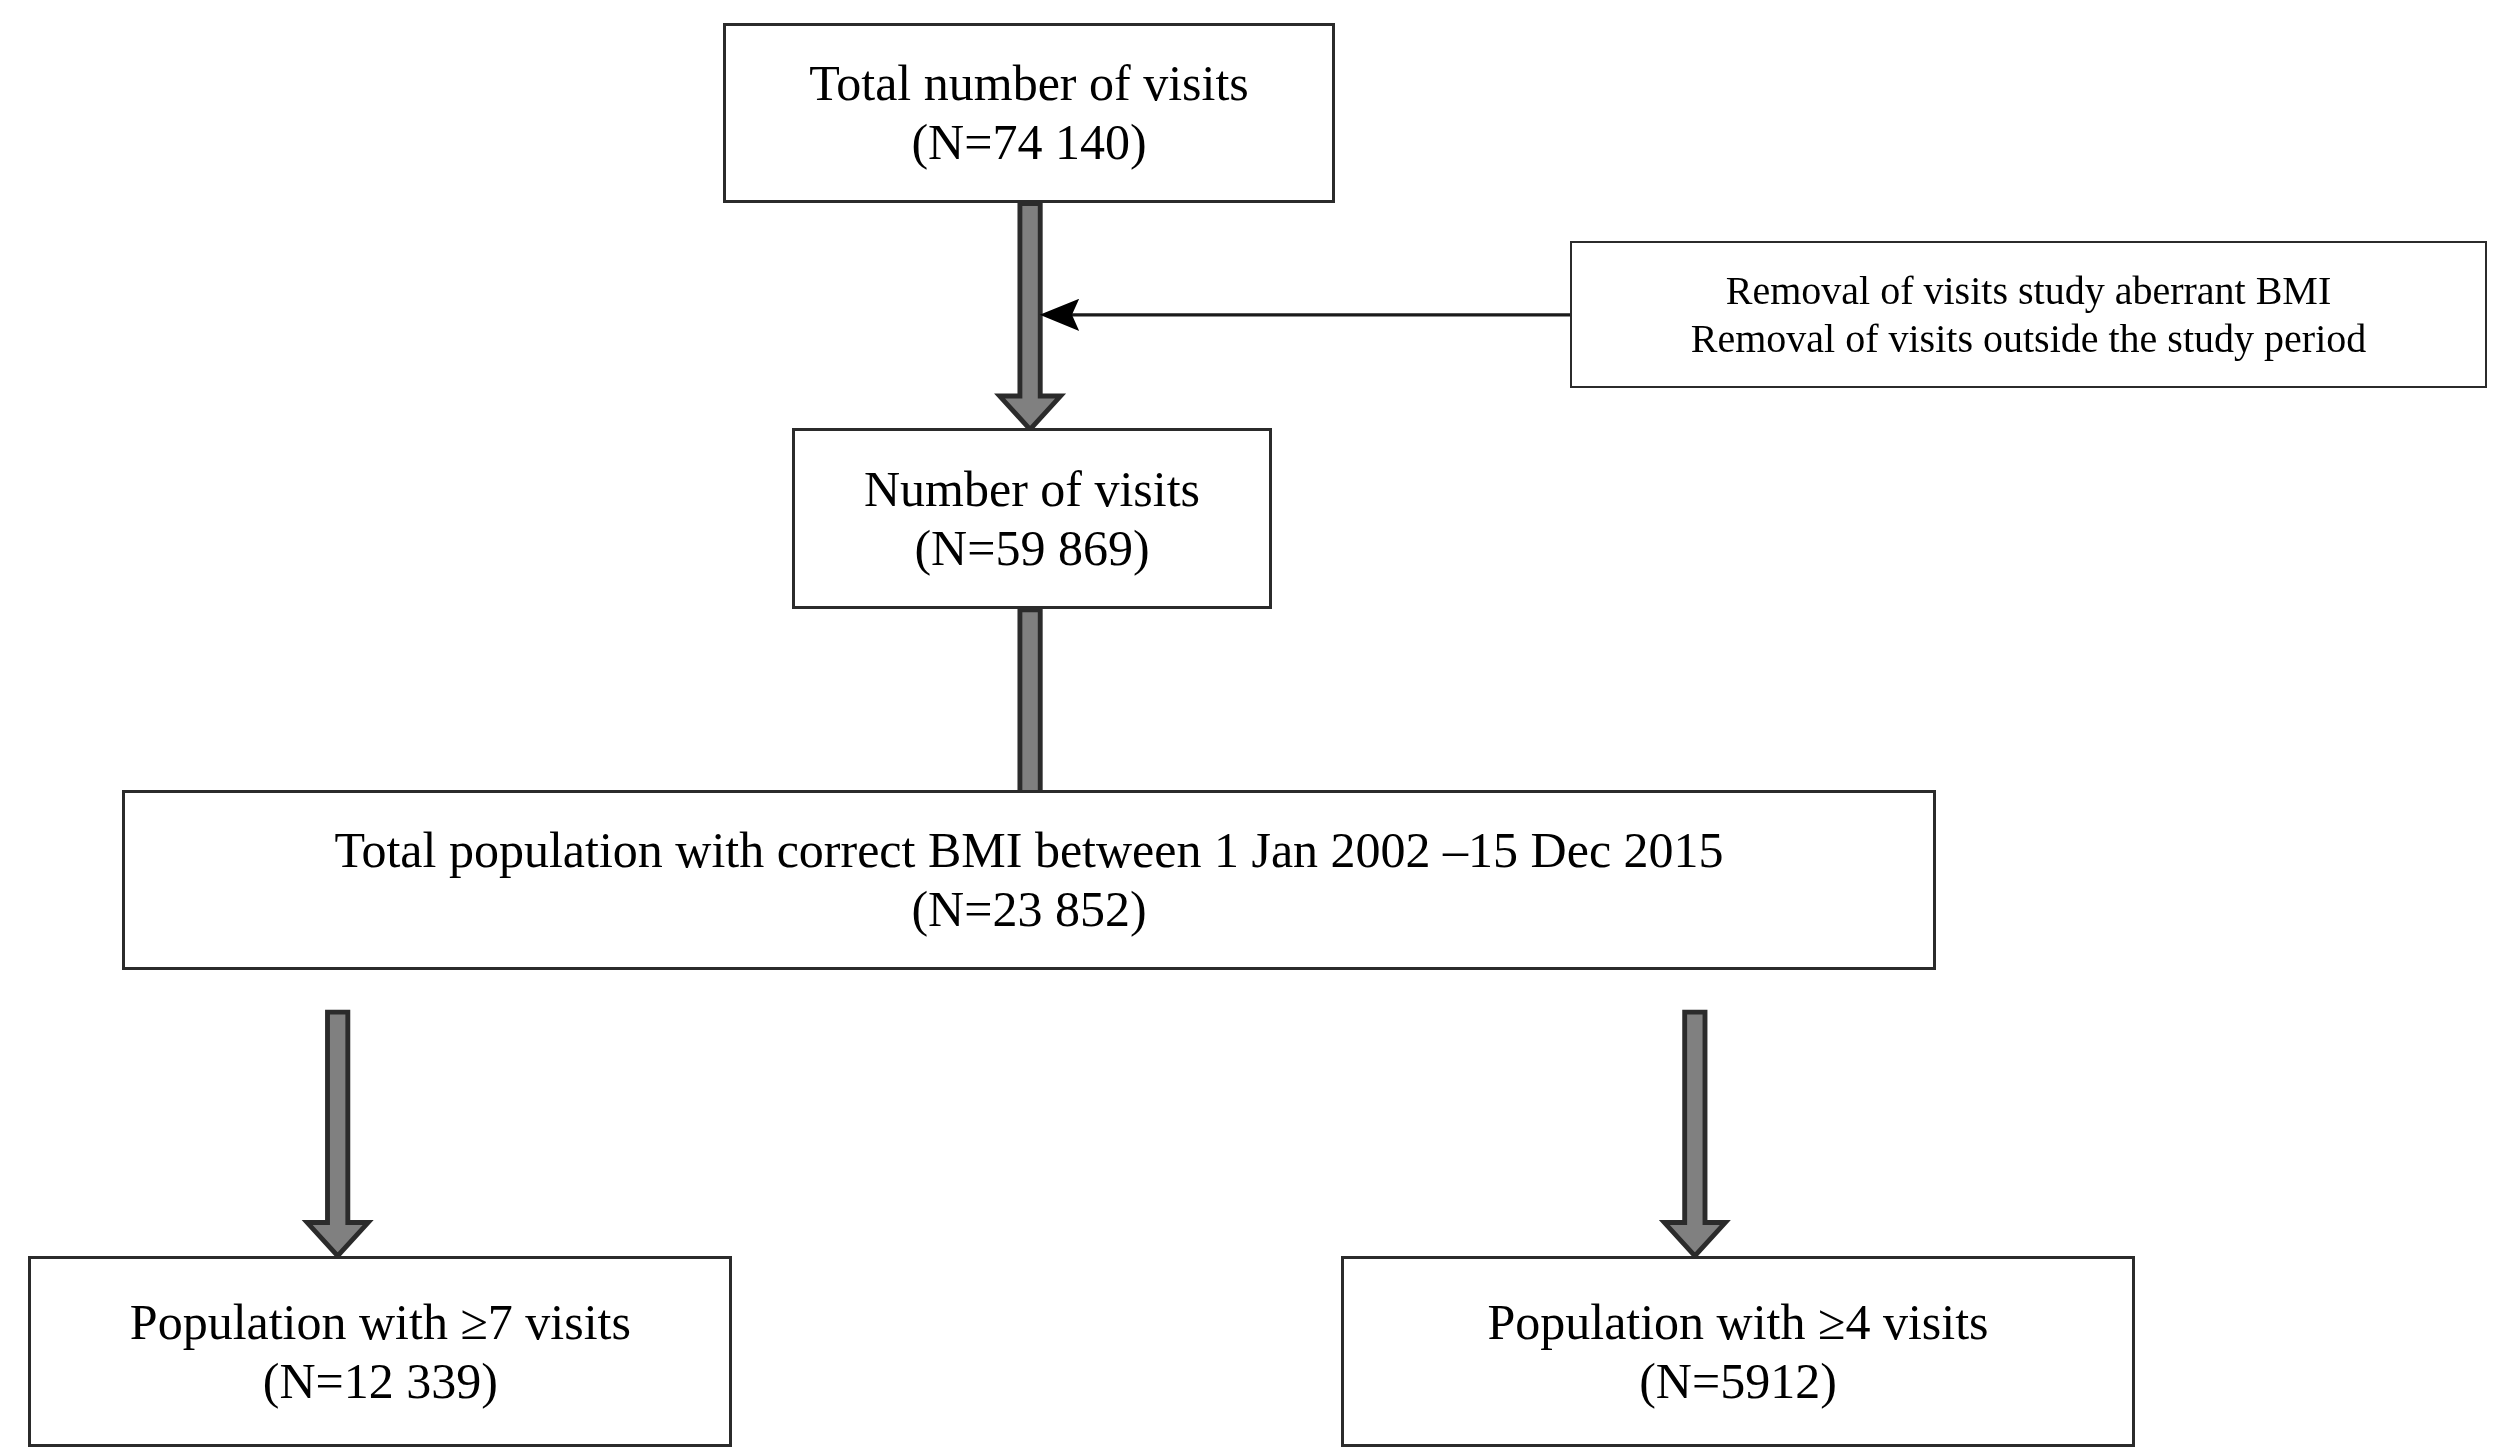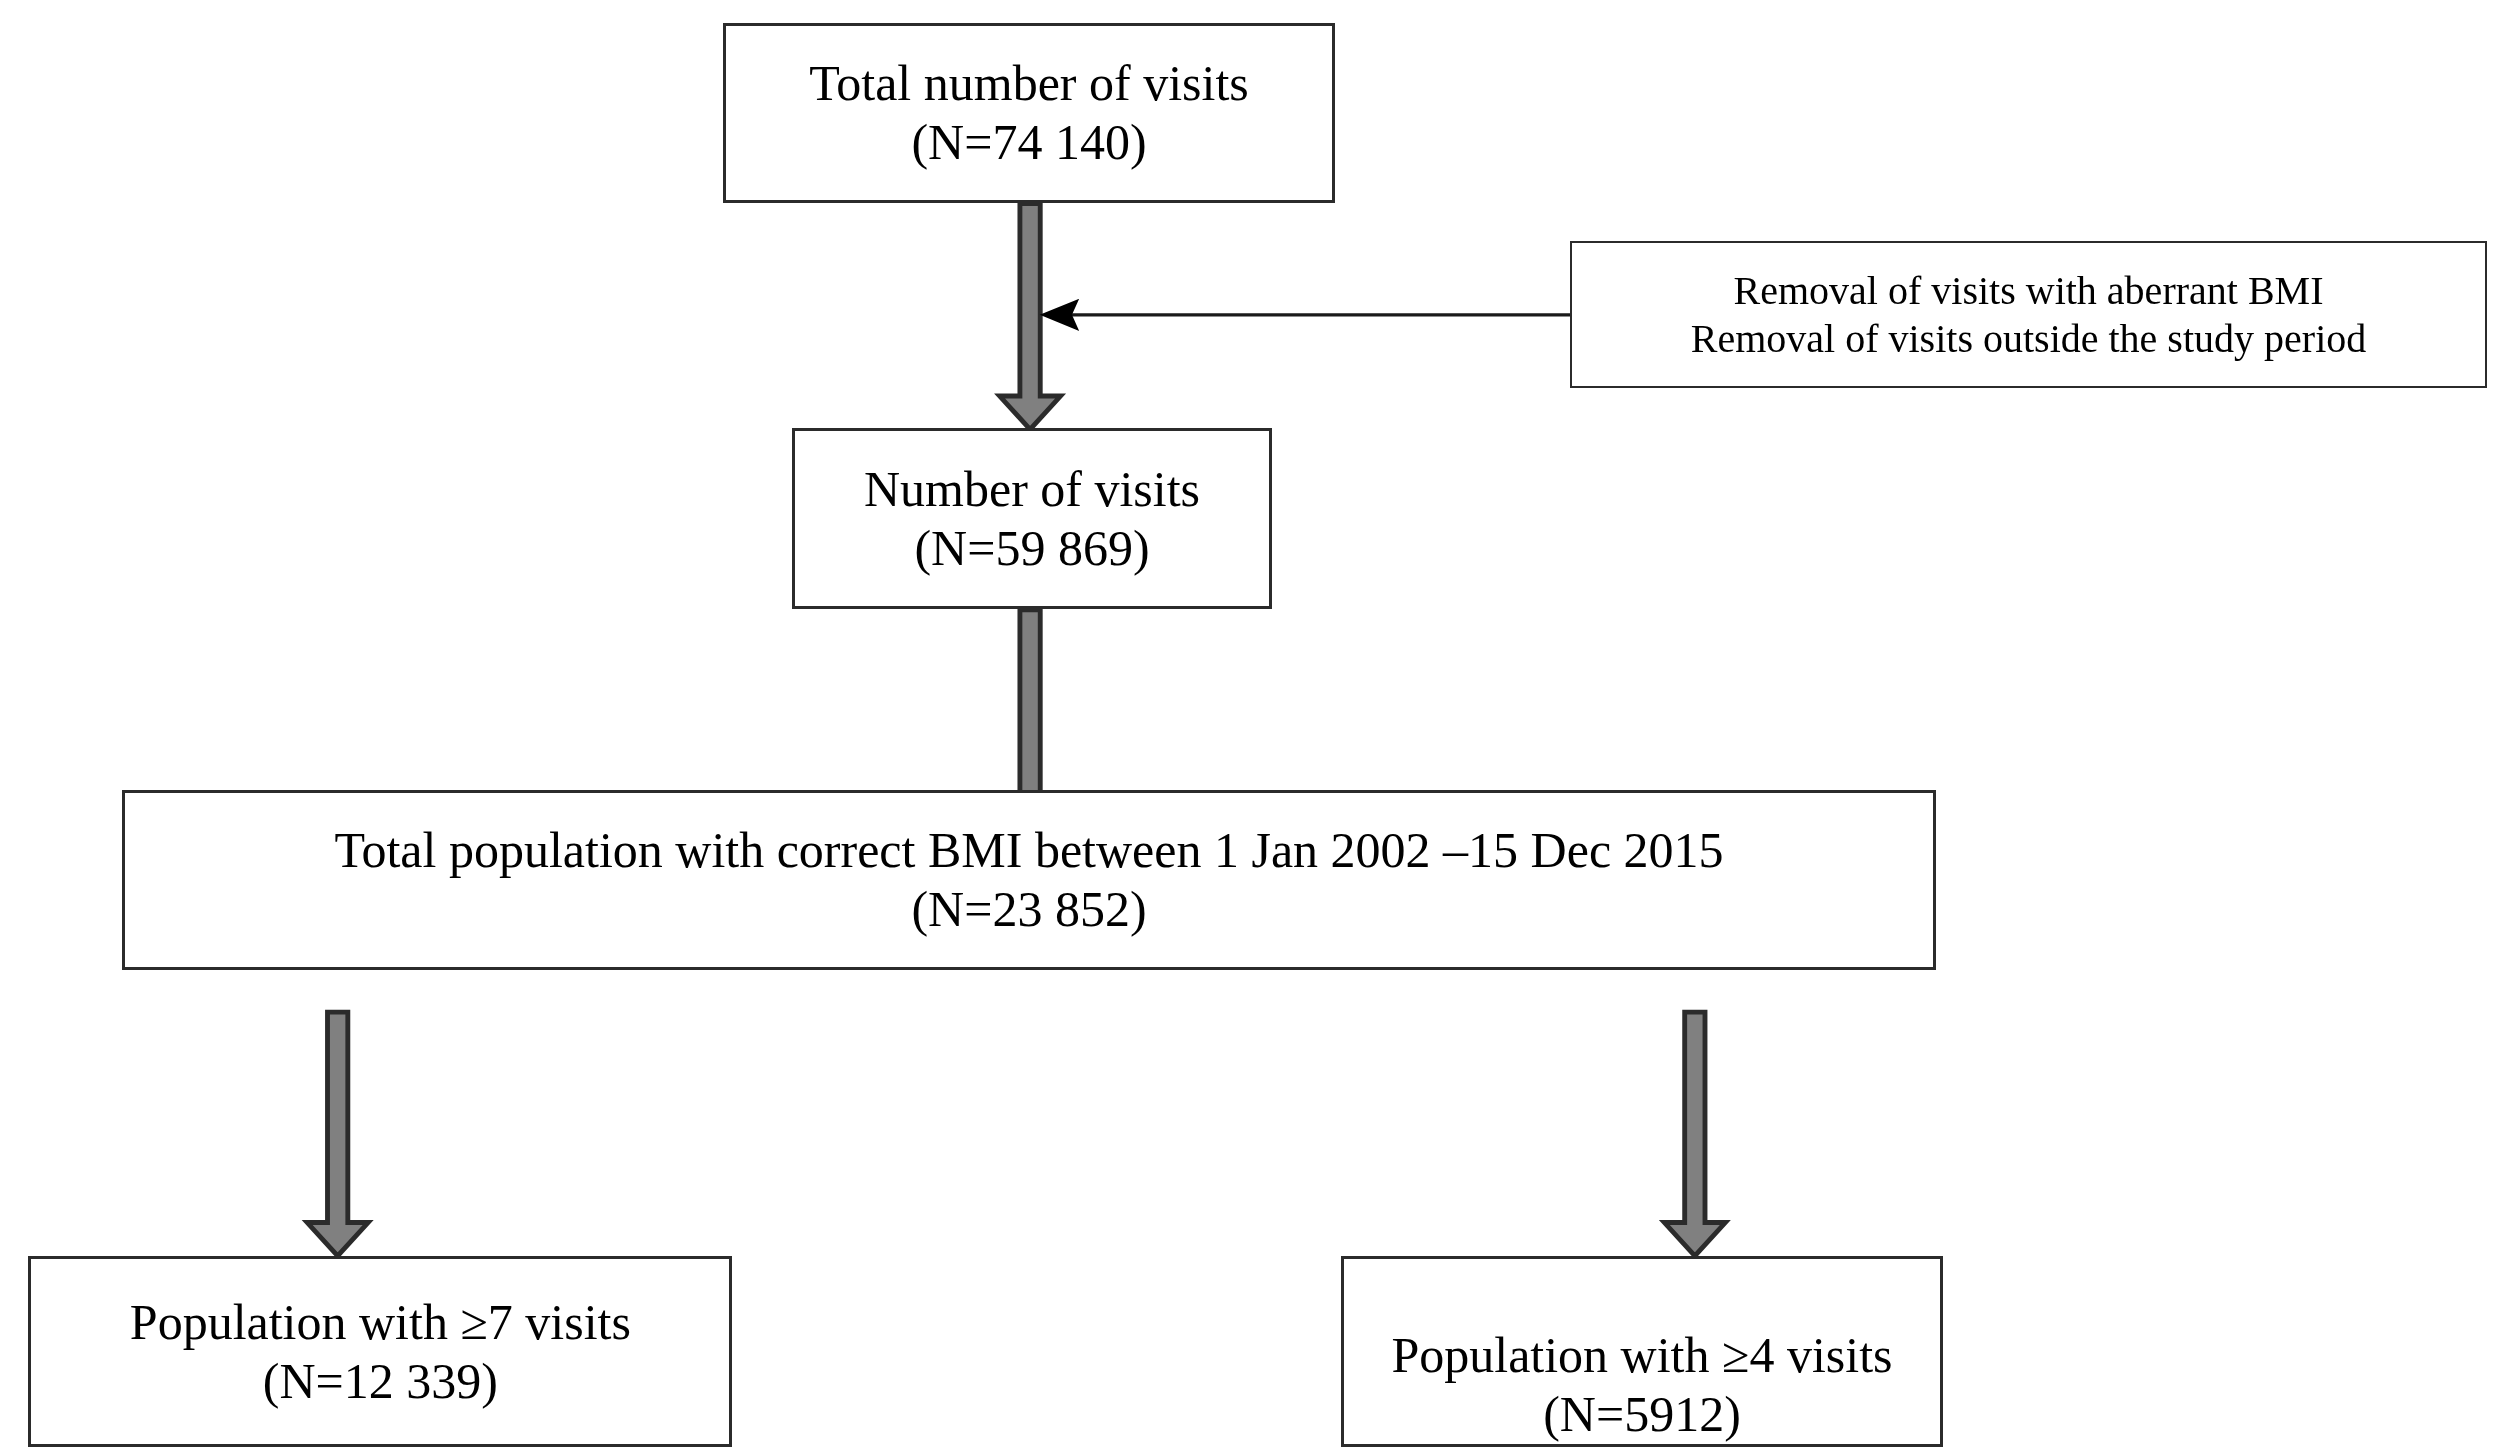"Removal of visits with aberrant" span.line { text: with -> study }
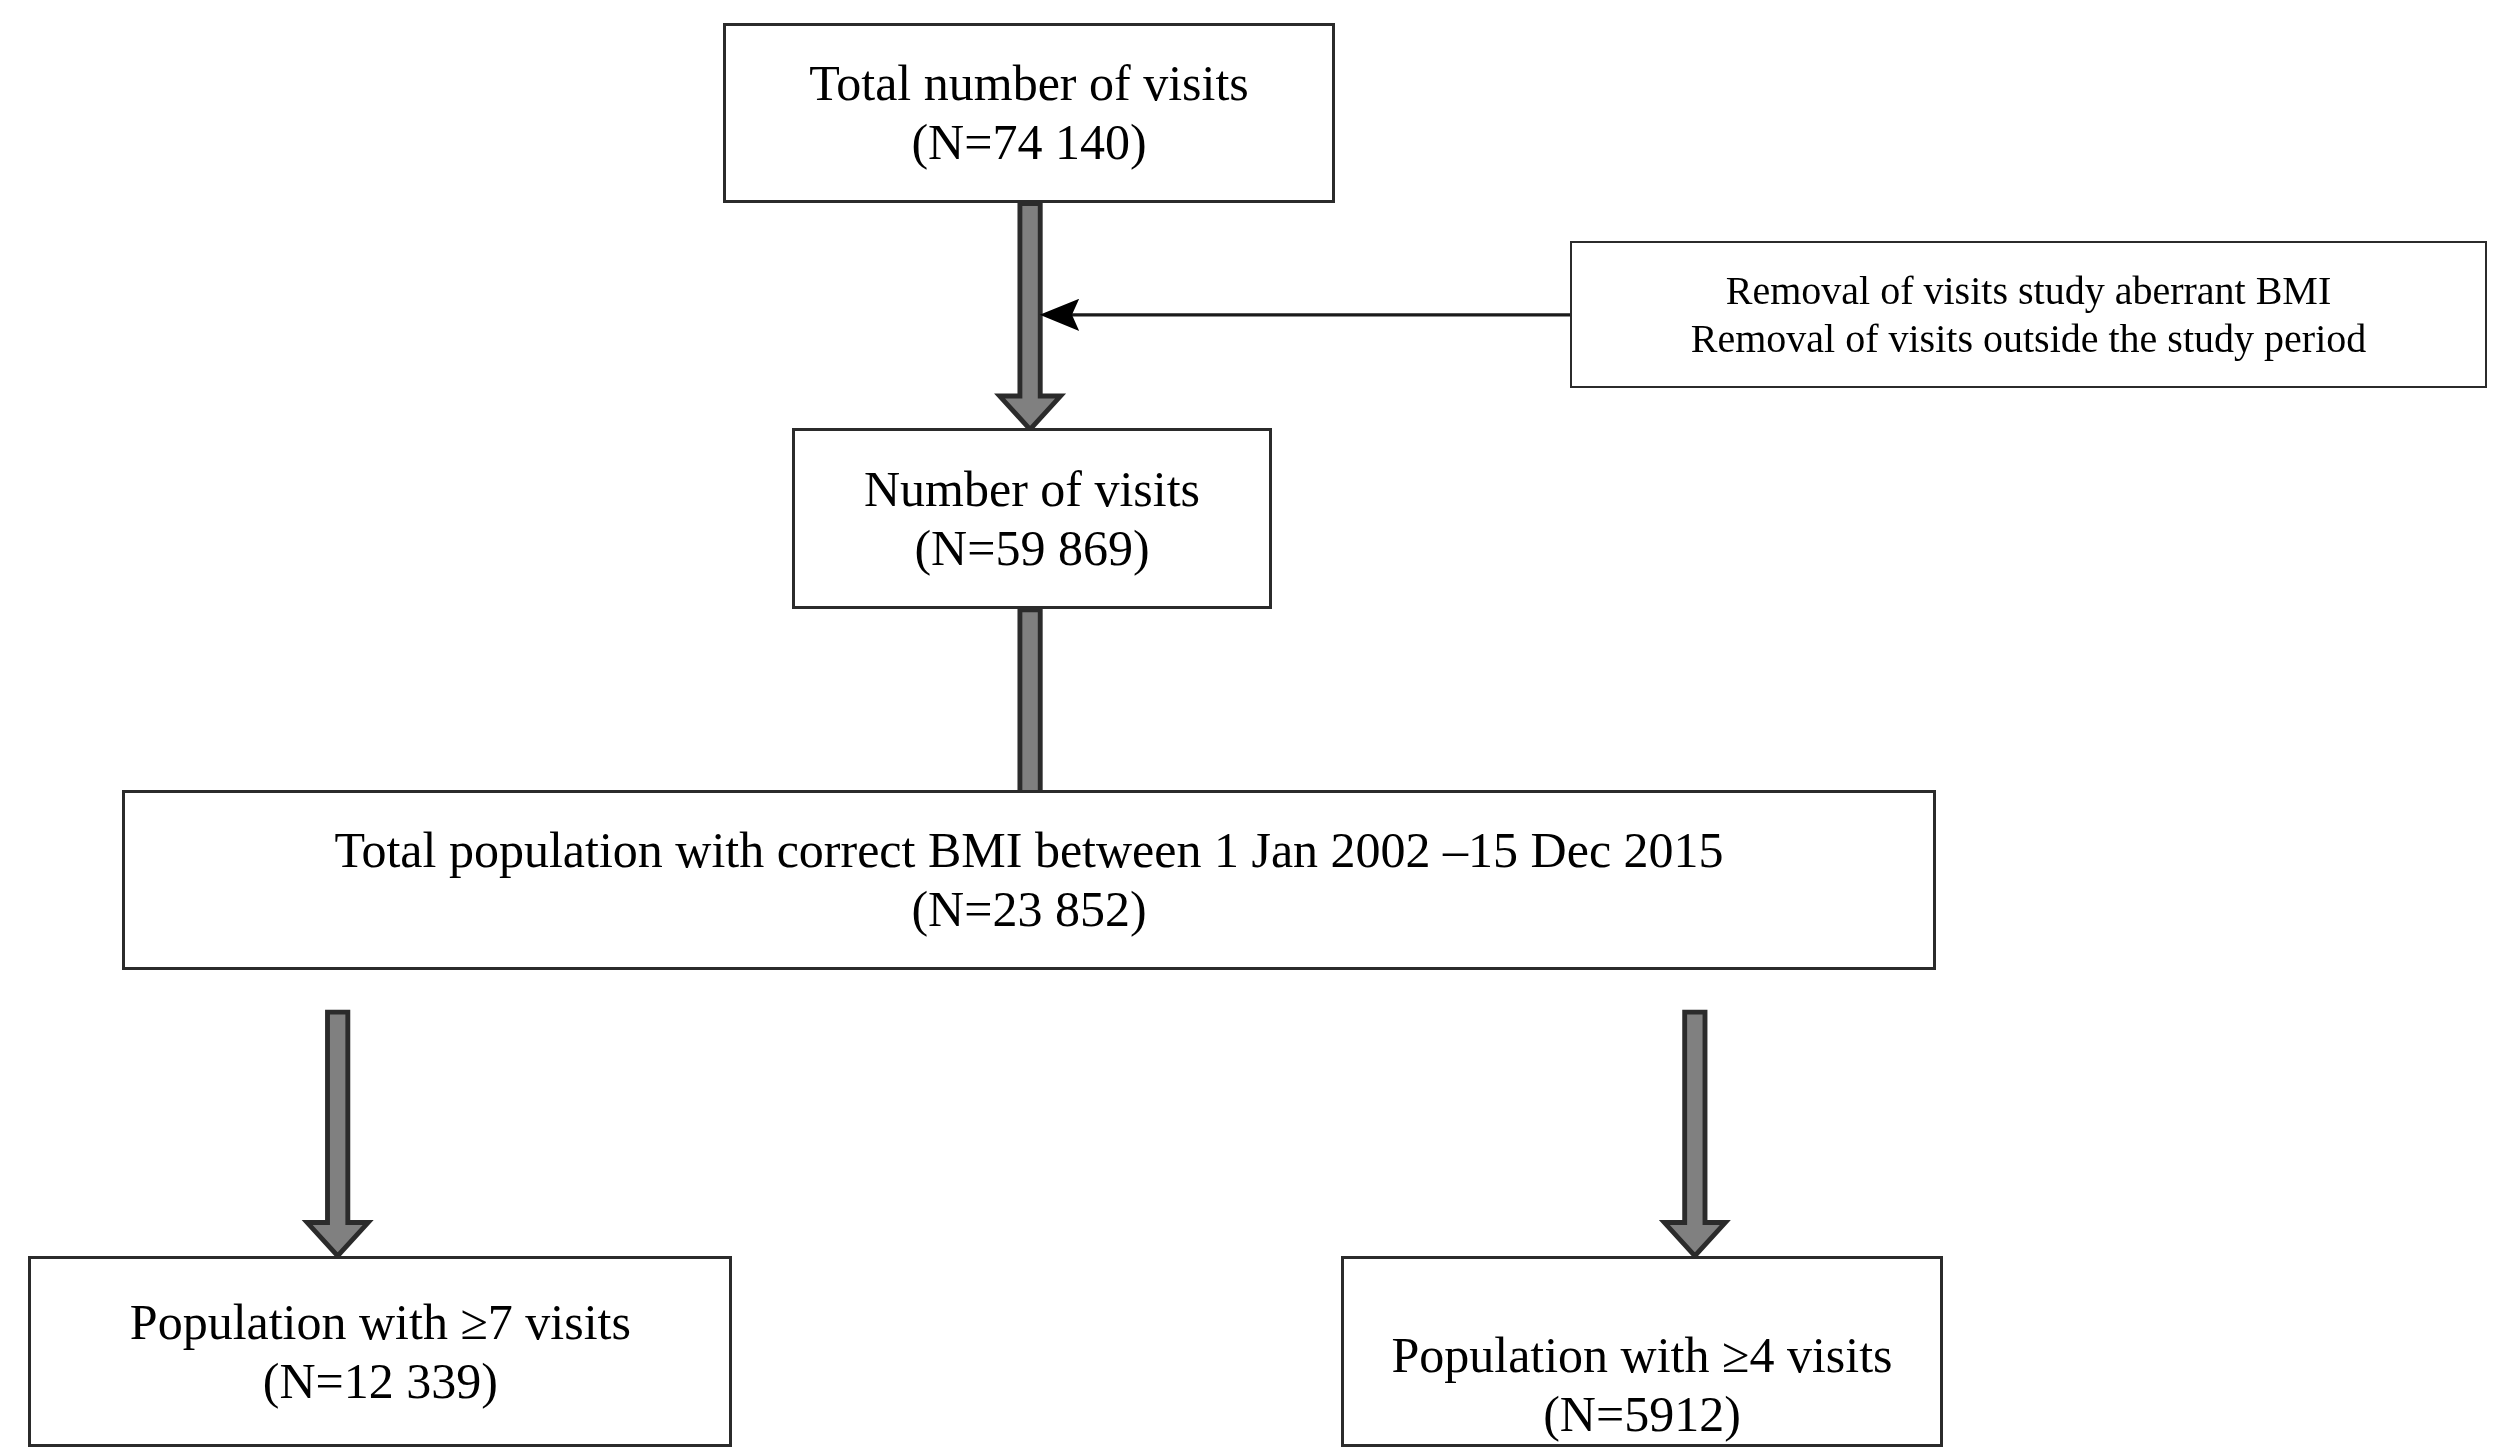"Population with ≥4 visits" #box-pop-4-visits { justify-content: flex-end -> none; width: 602px -> 794px }
